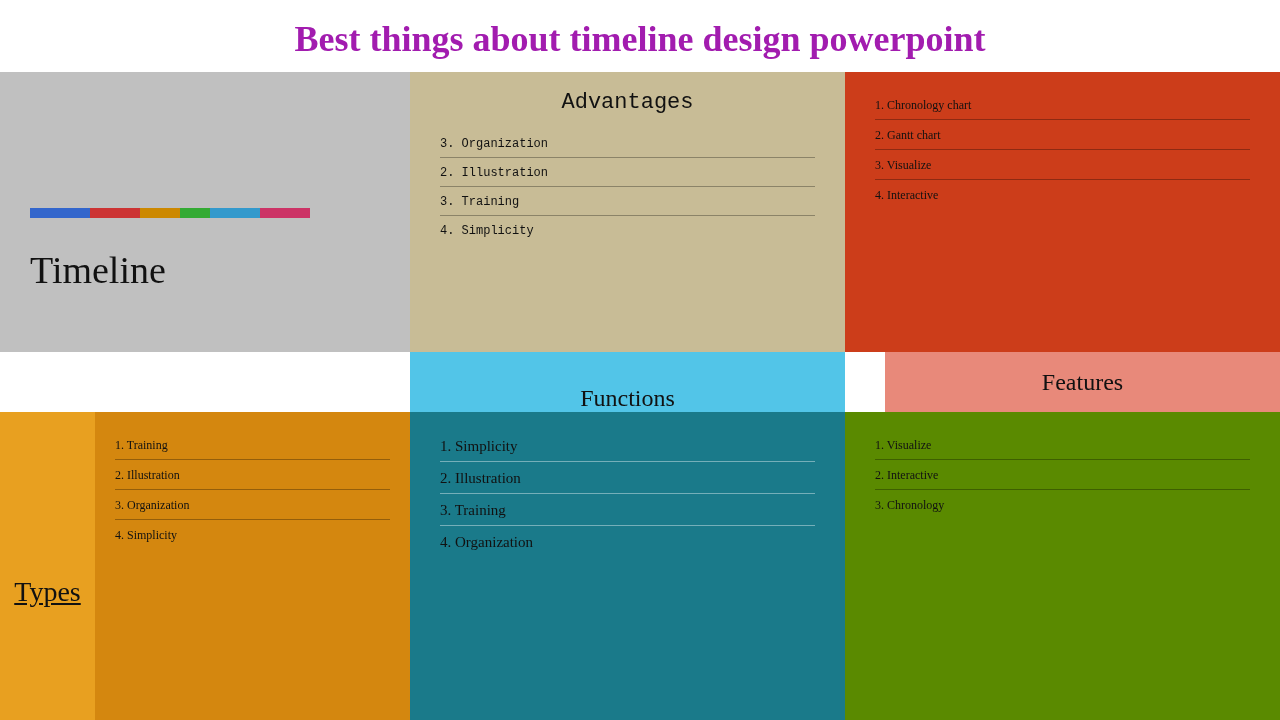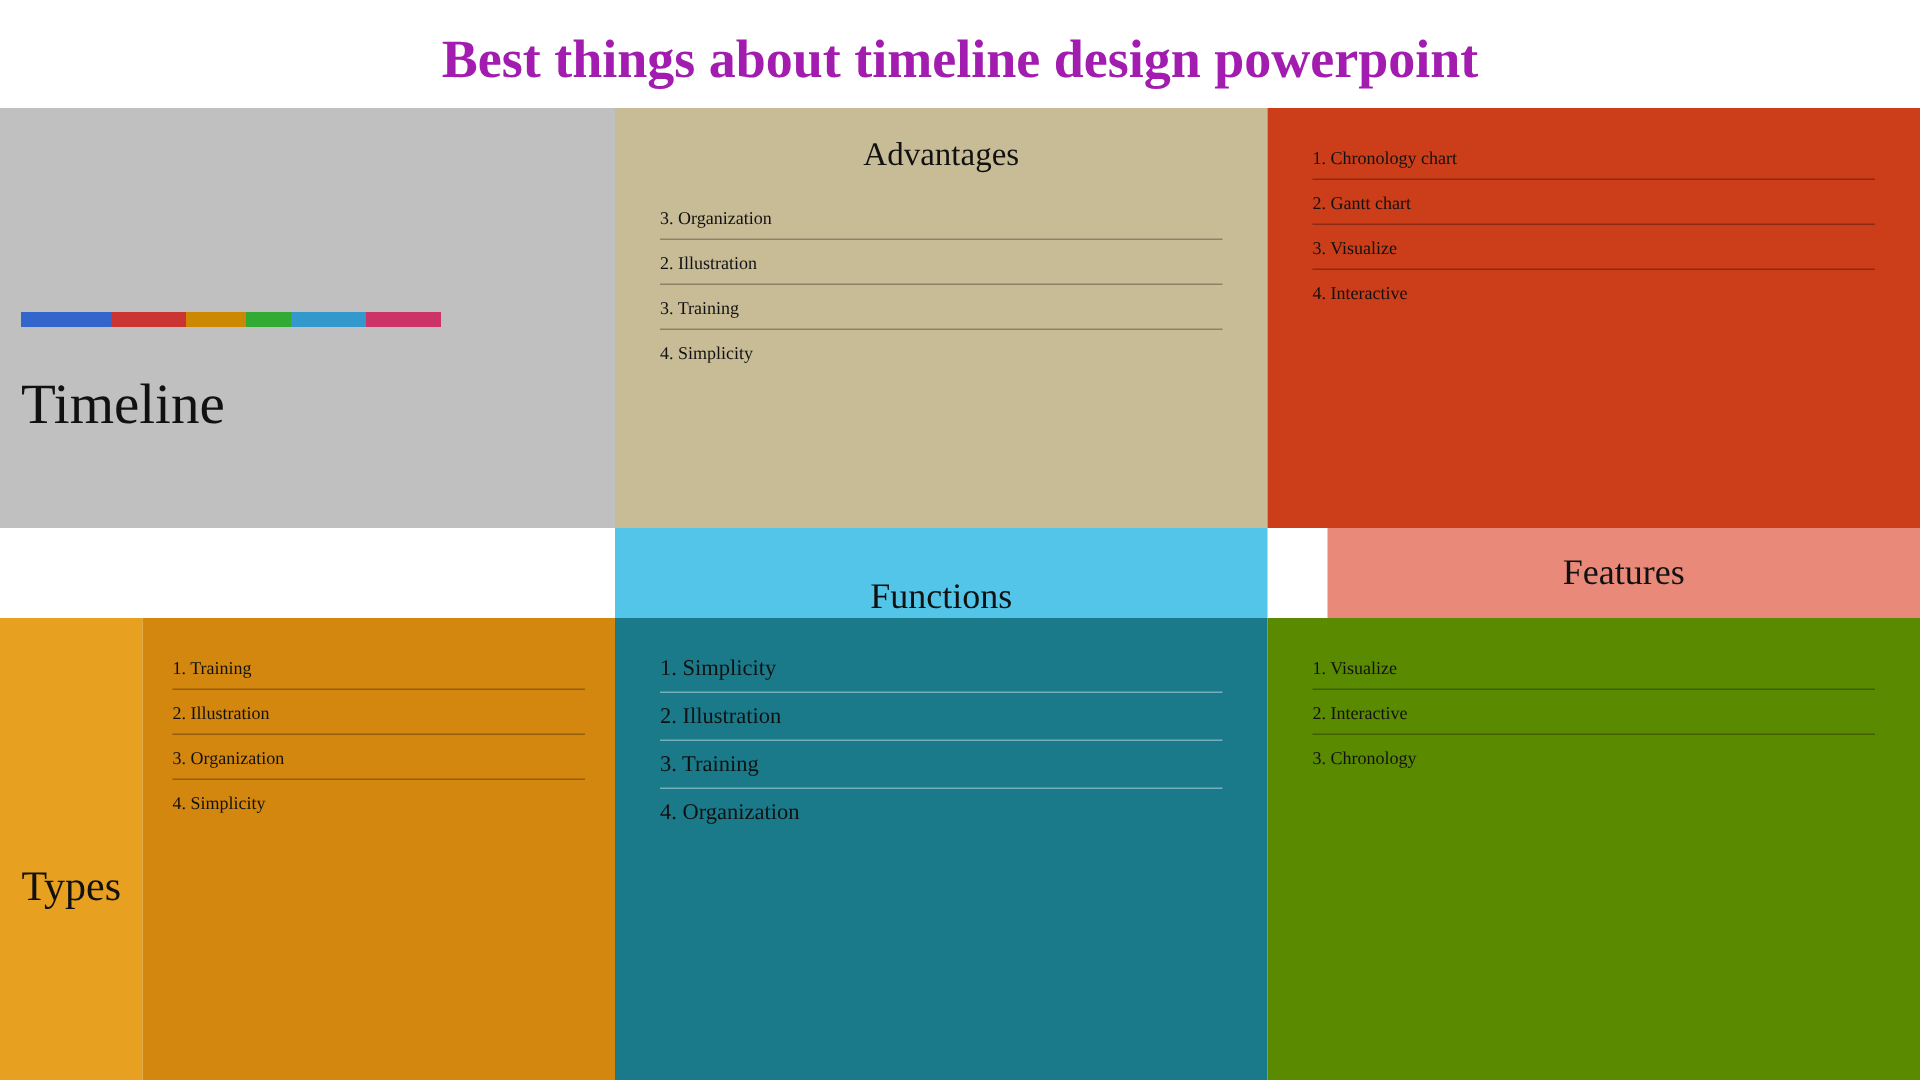"Advantages" .cell-advantages { font-family: none -> Liberation Mono, monospace }
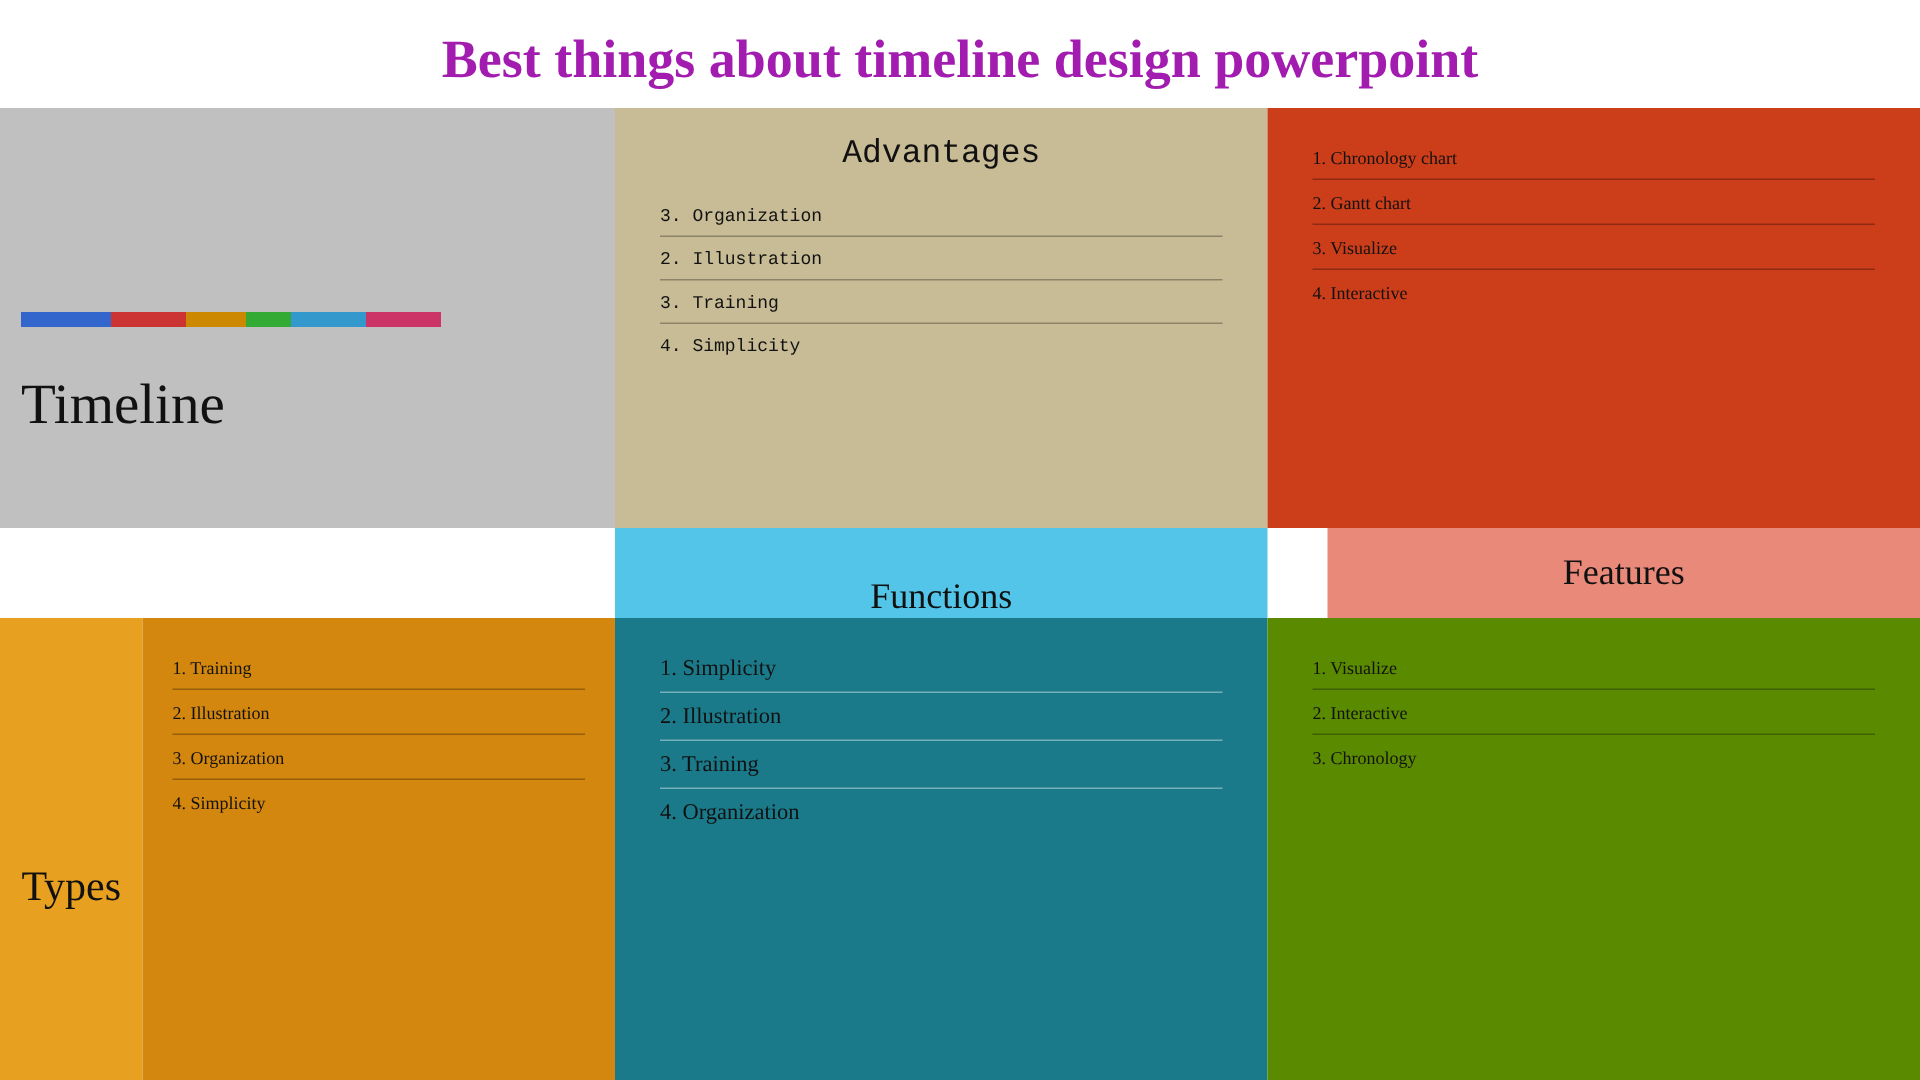"Timeline" .cell-timeline { padding-left: 14px -> 30px }
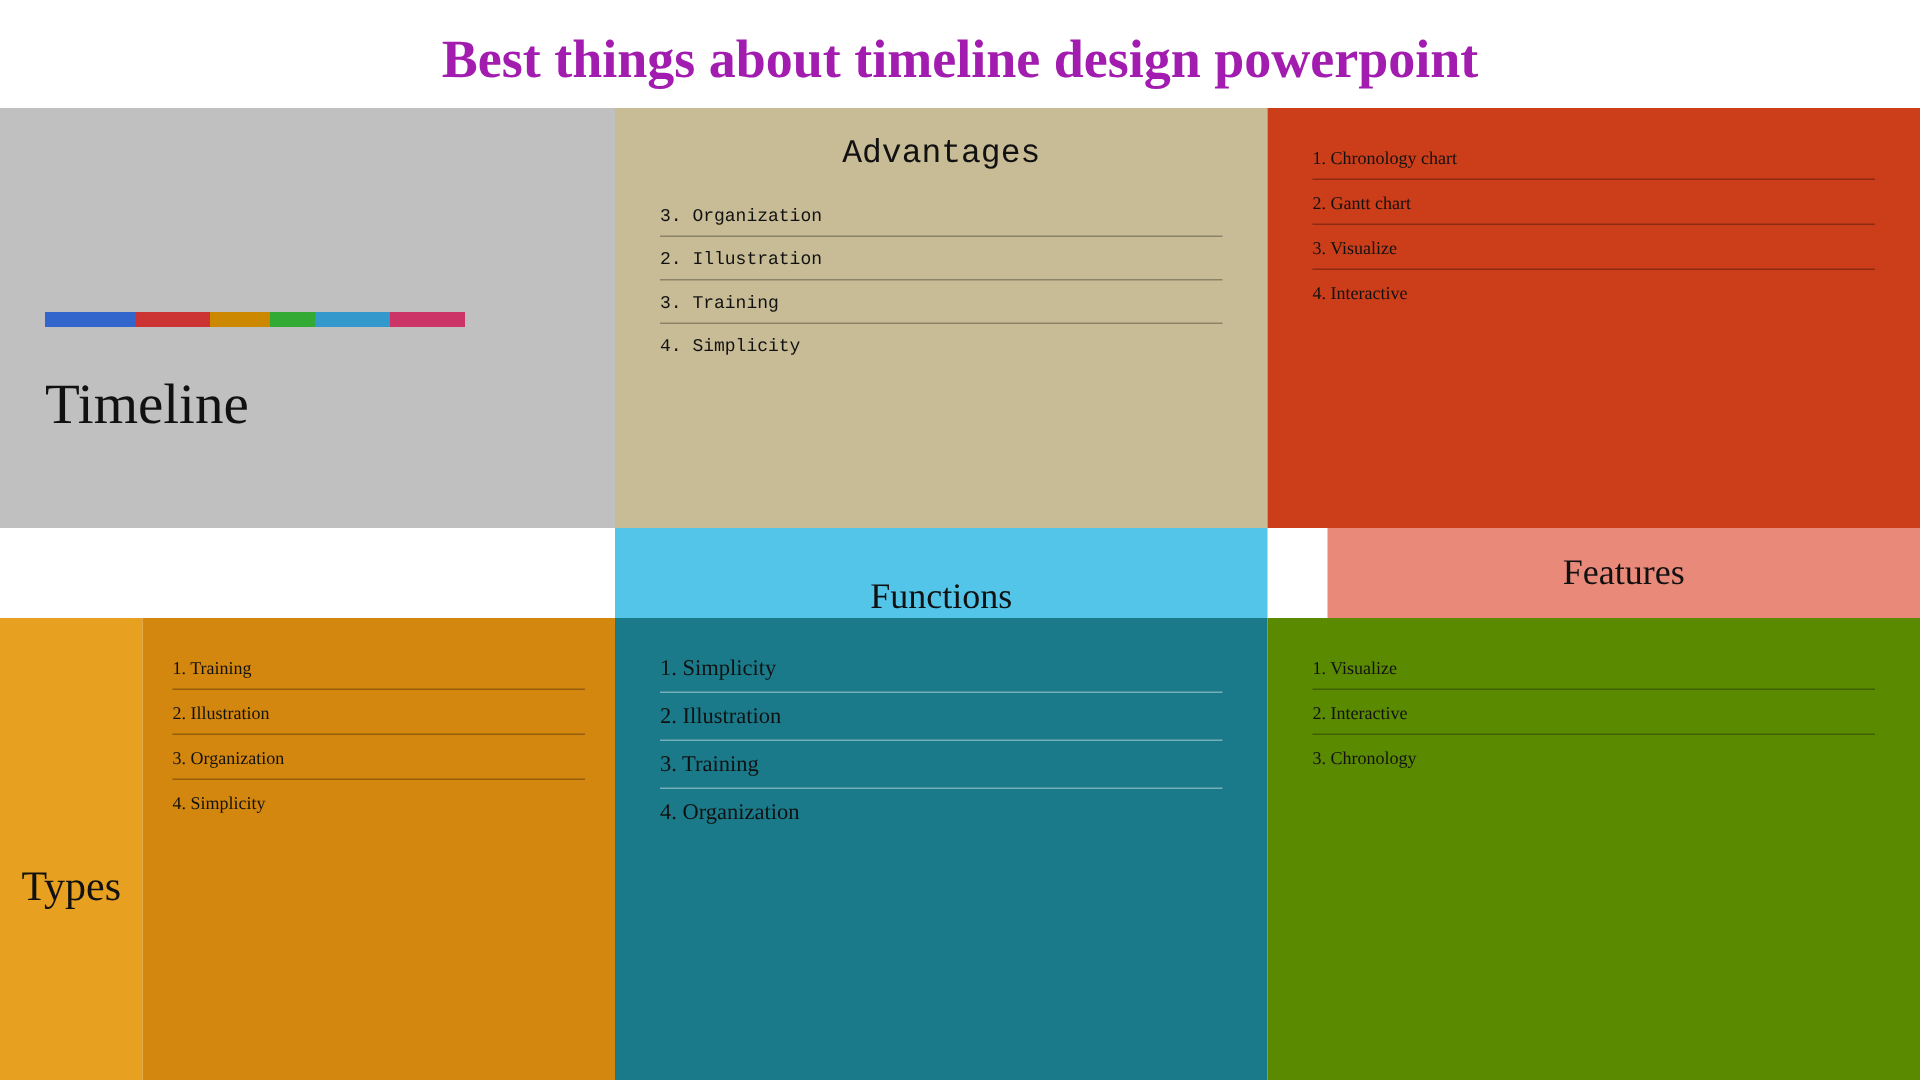"Types" .cell-types-label { text-decoration: none -> underline }
